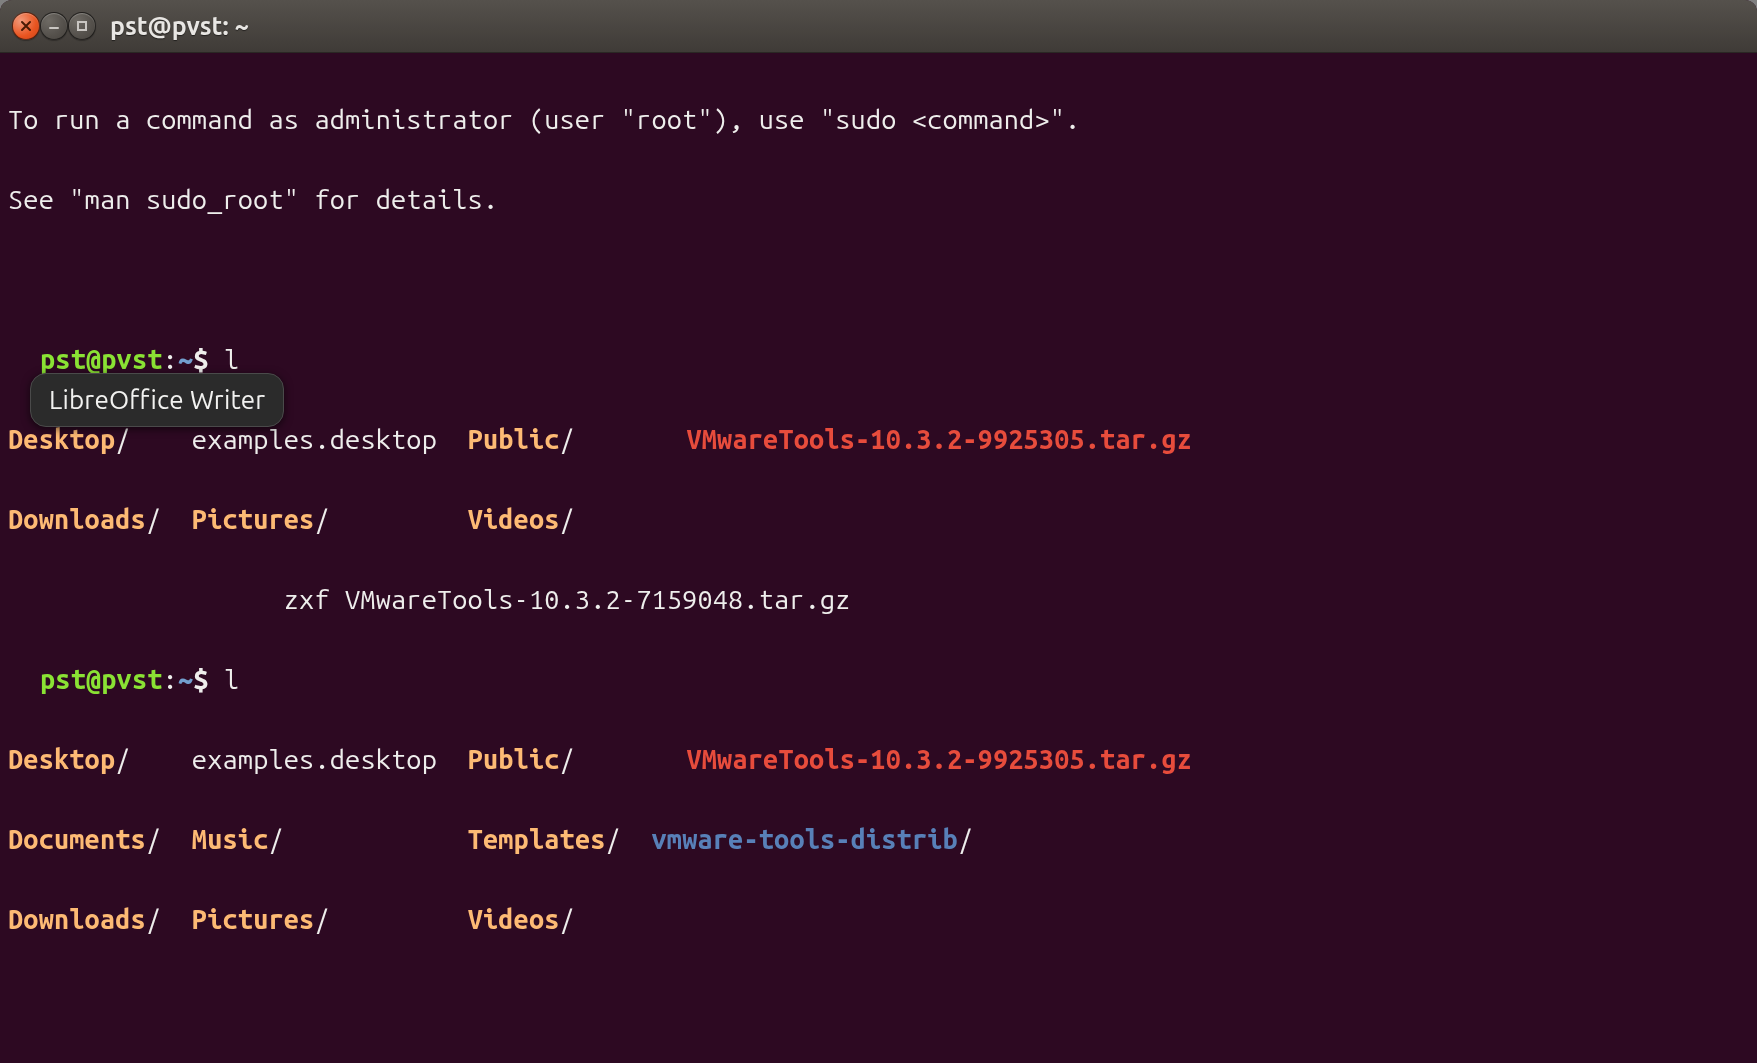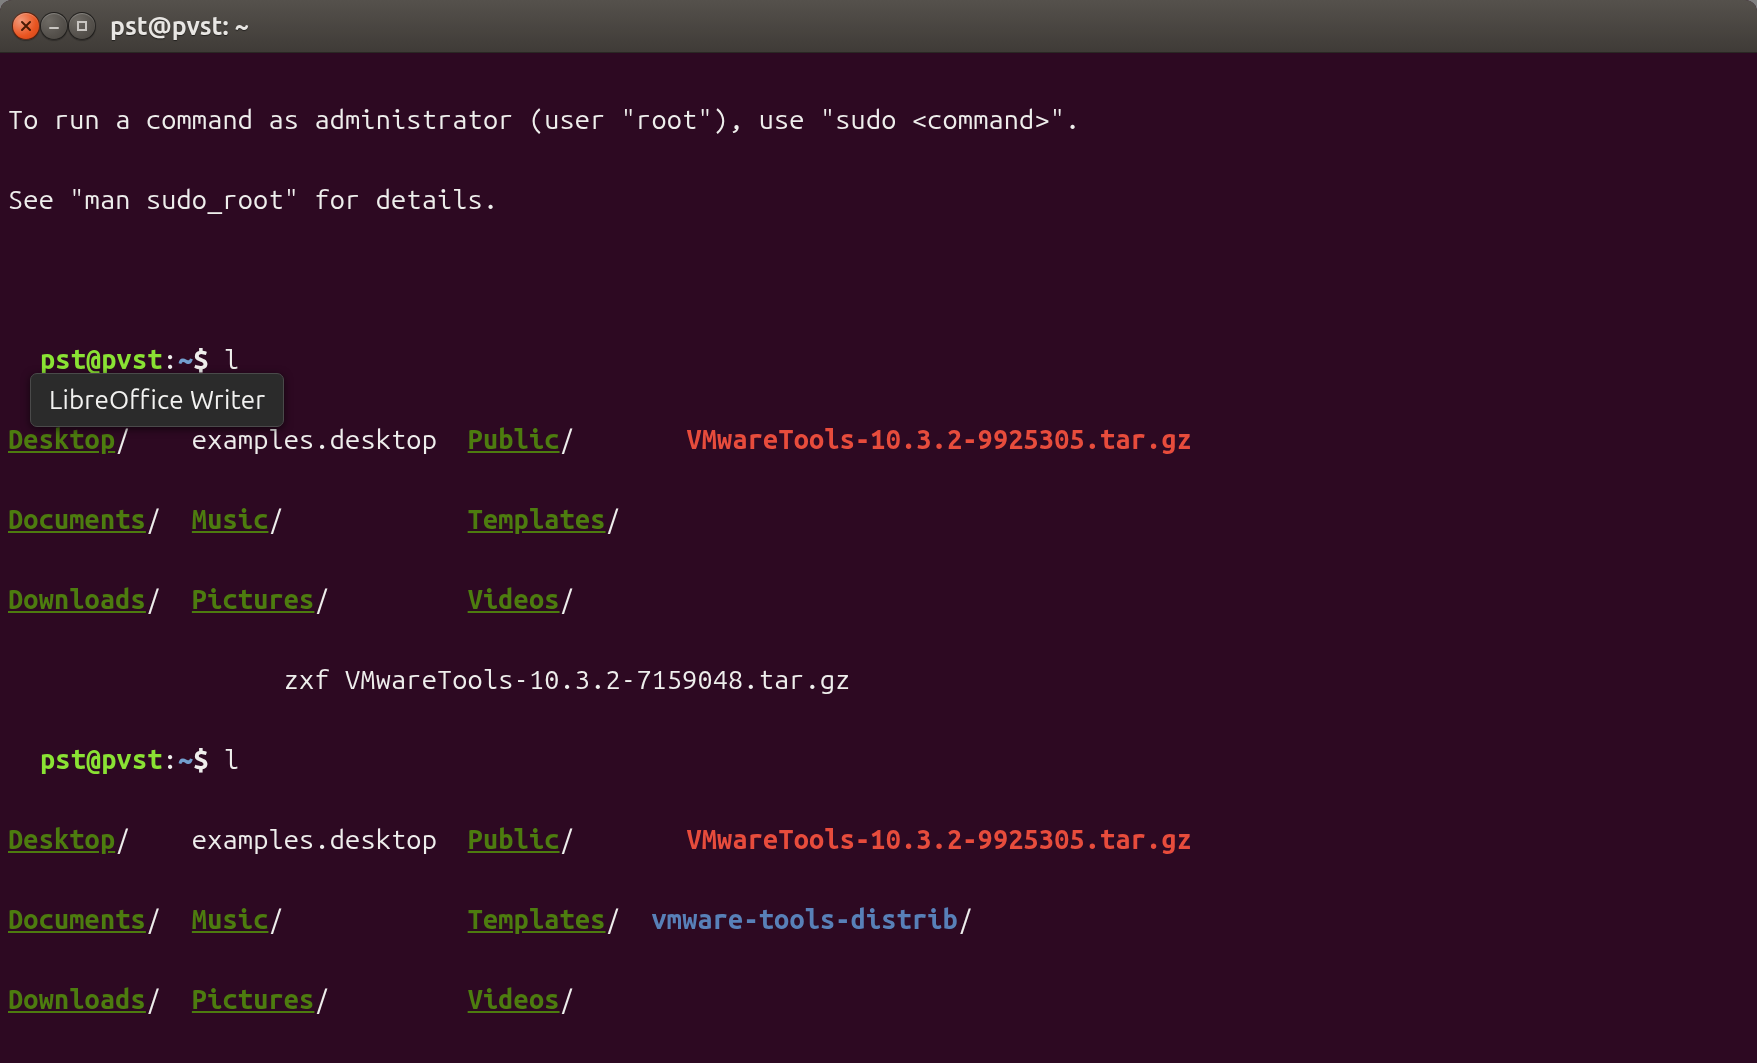"LibreOffice Writer" .tooltip { border-radius: 7px -> 16px }
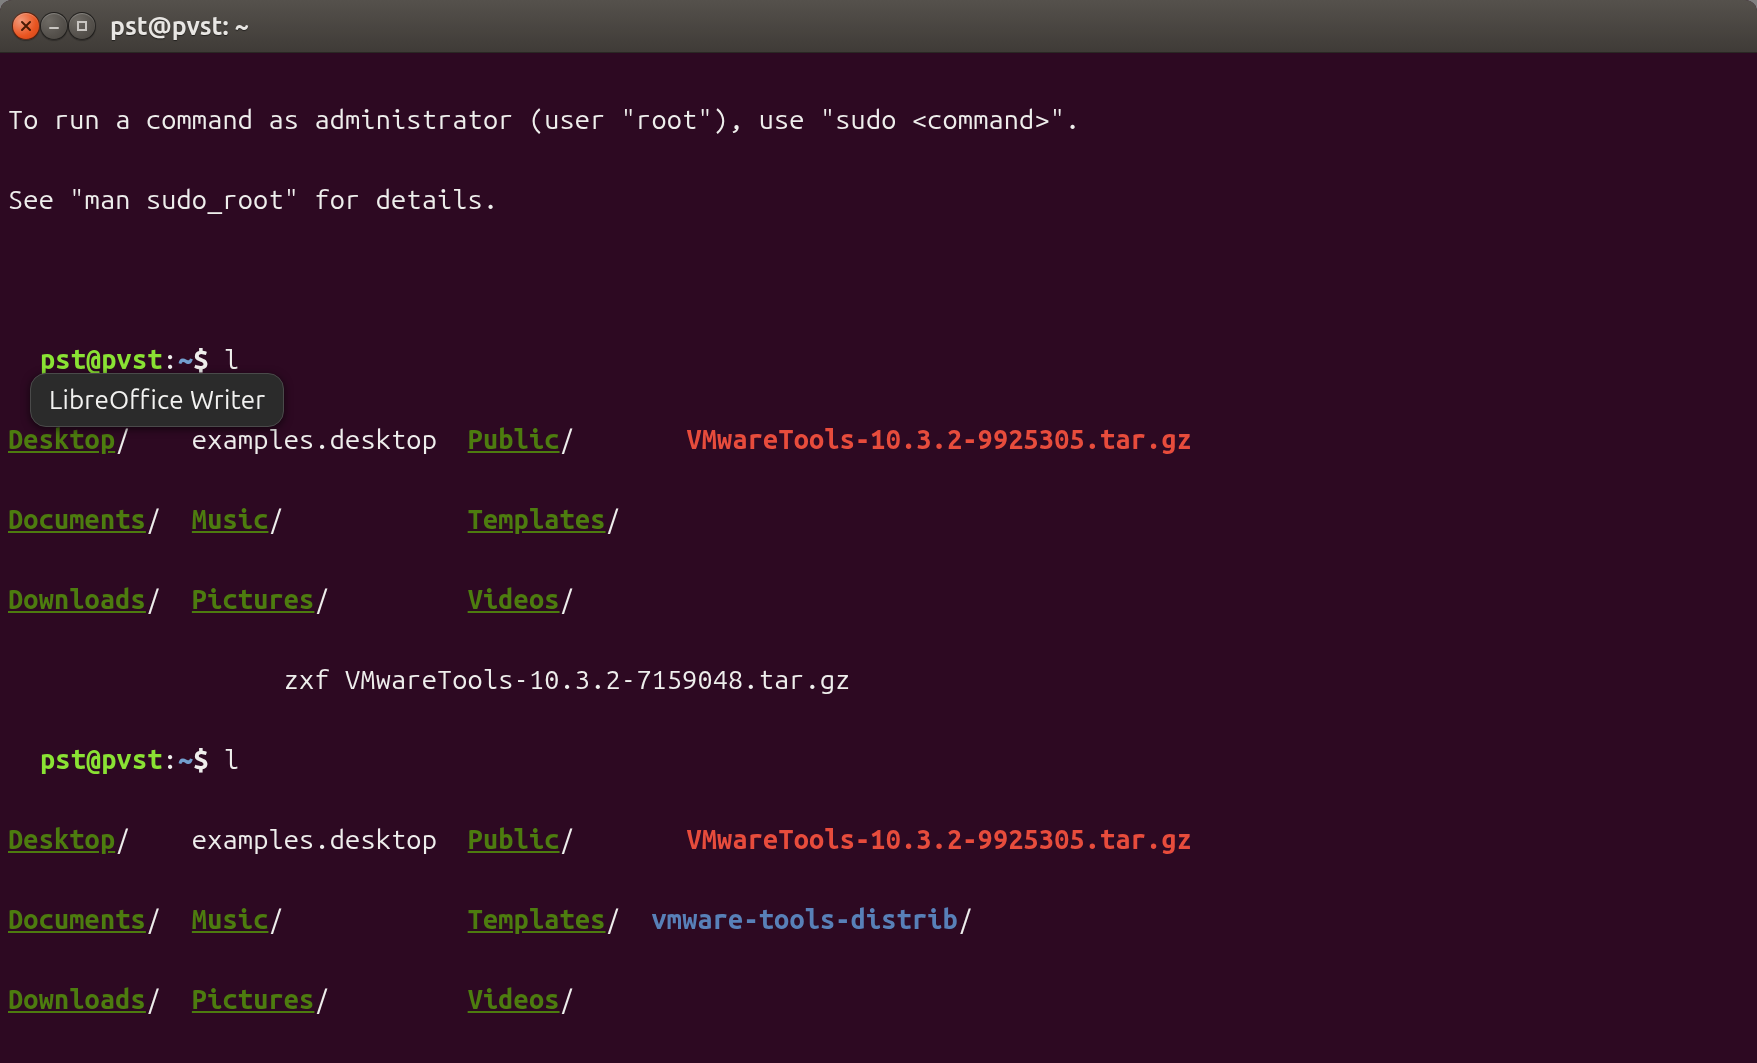"Desktop" .dir { color: #4d7c0f -> #fdba74; text-decoration: underline -> none }
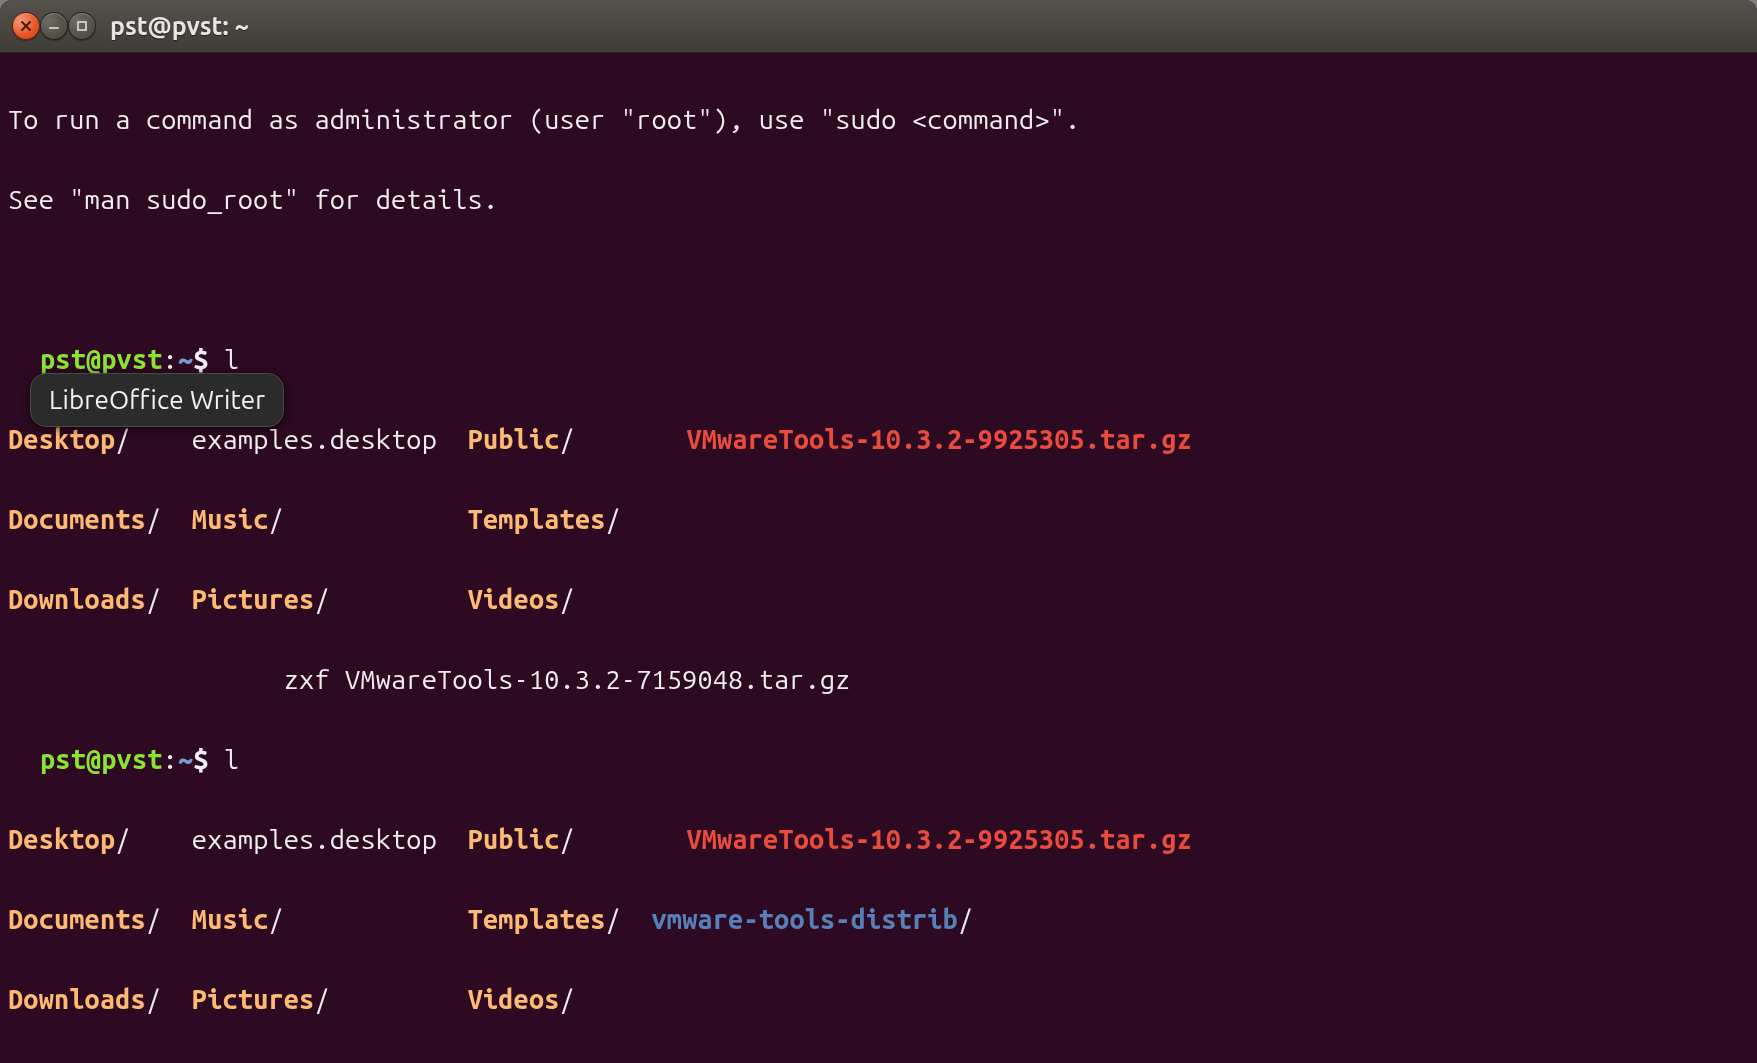"Documents/ Music/ Templates/" div.line { html: <div><span>Documents</span><span>/</span><span> </span><span>Music</span><span>/</span><span> </span><span>Templates</span><span>/</span></div> -> none }
